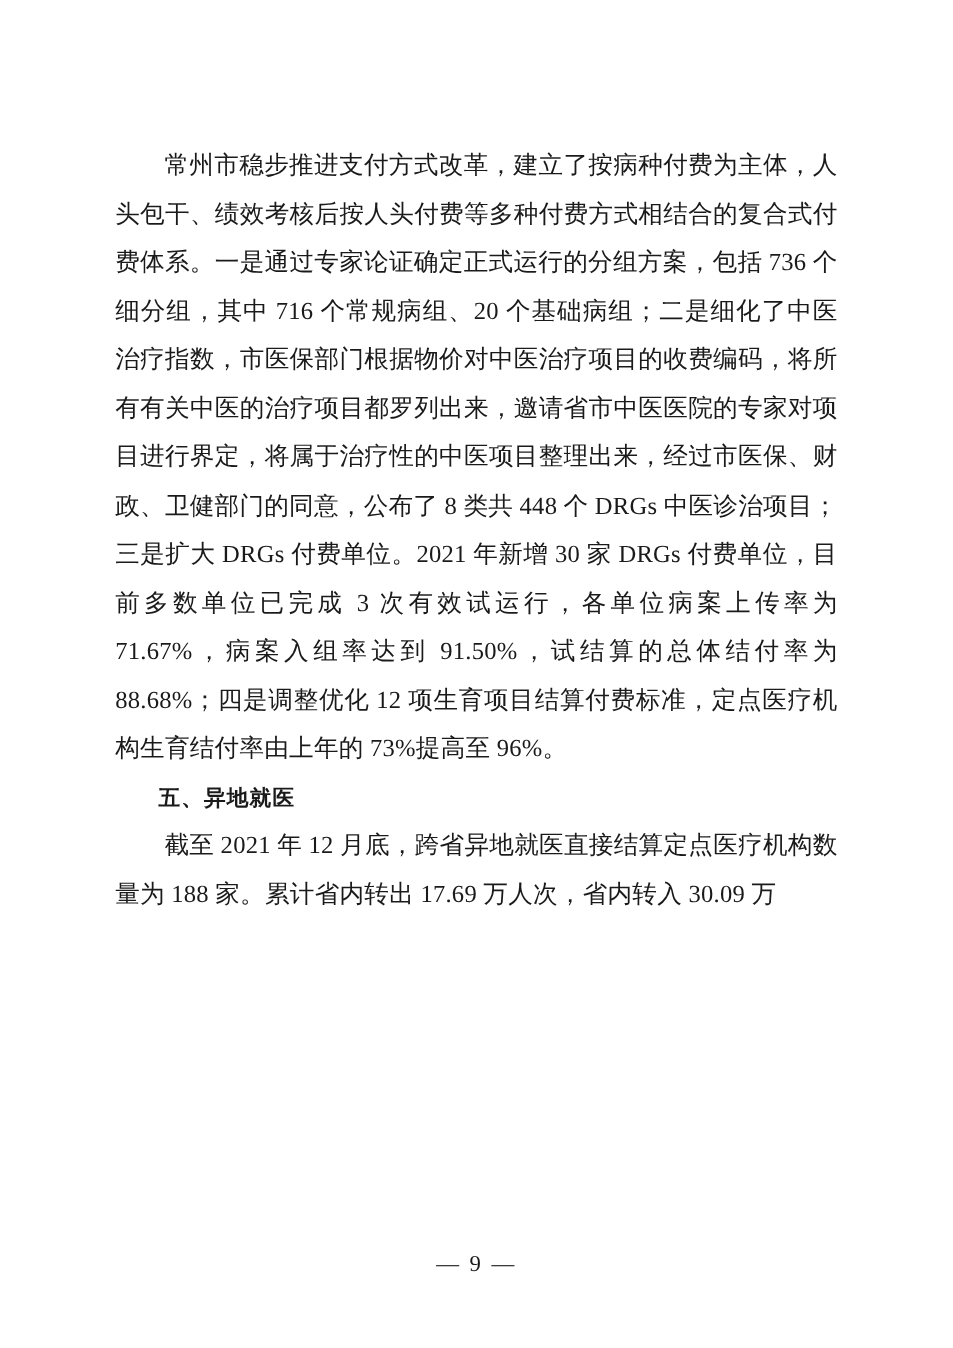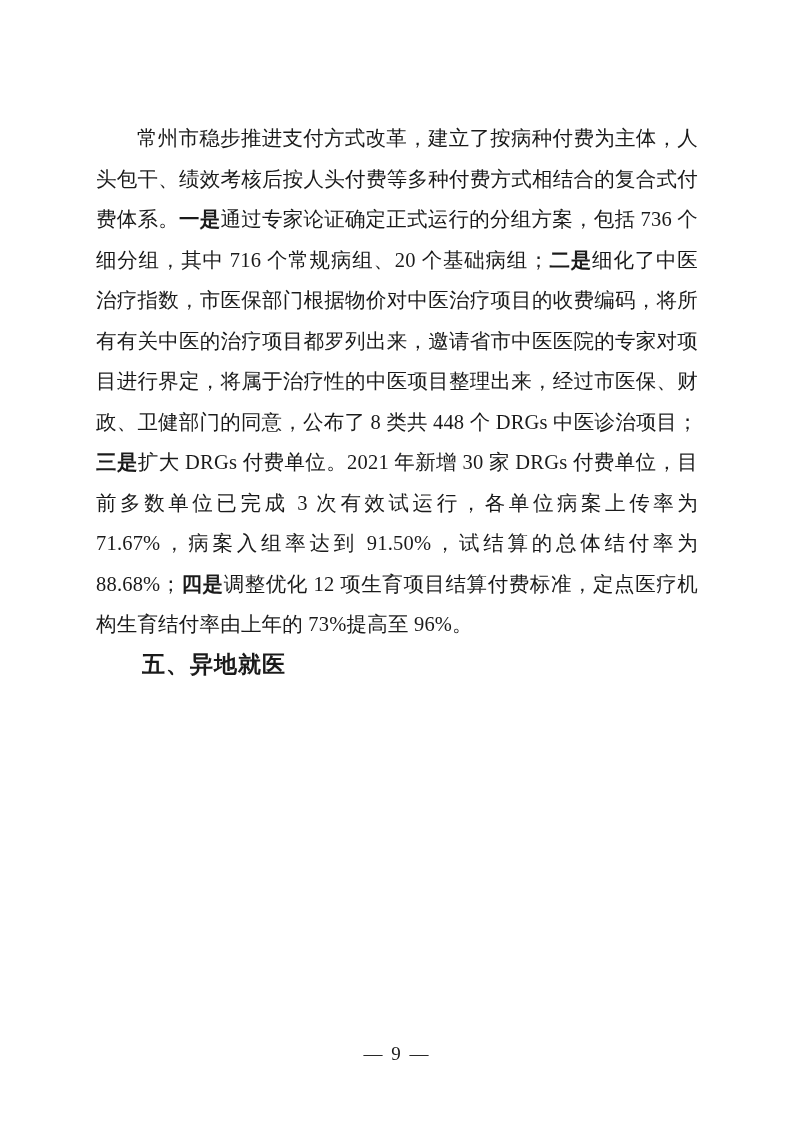"一是" .bold-run { font-weight: bold -> normal }
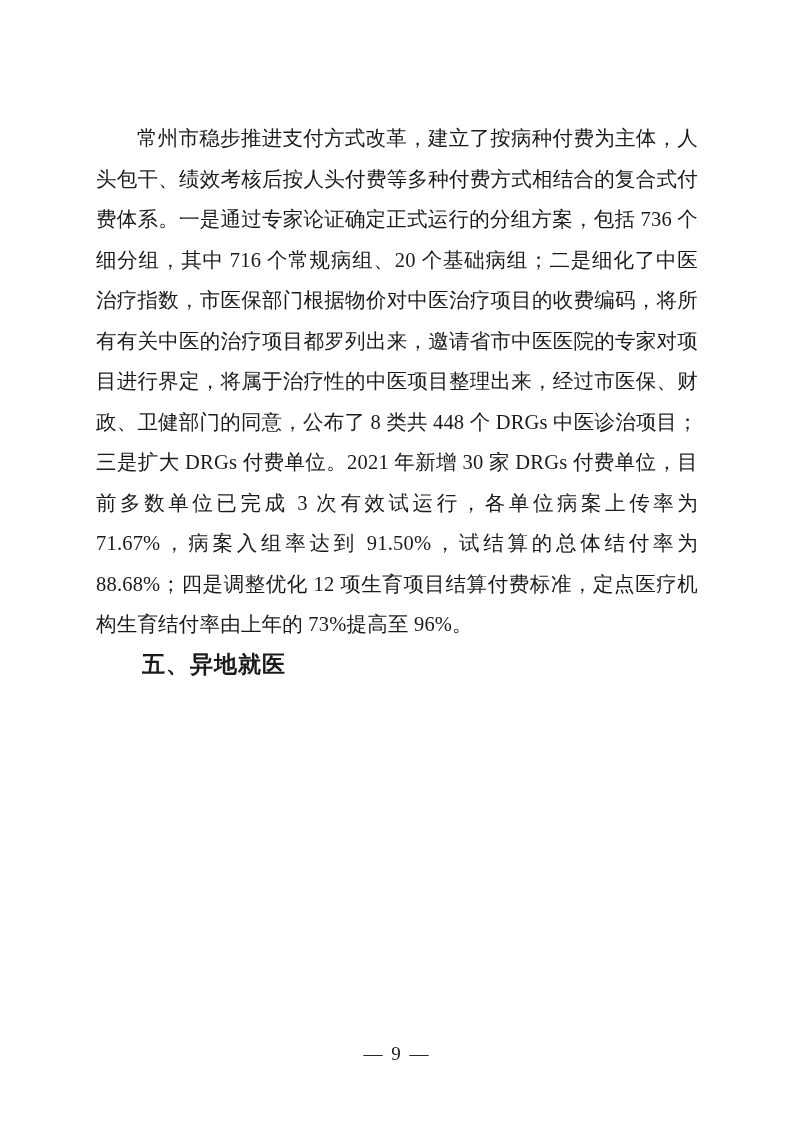"五、异地就医" h2.section-heading { font-size: 23px -> 18px }
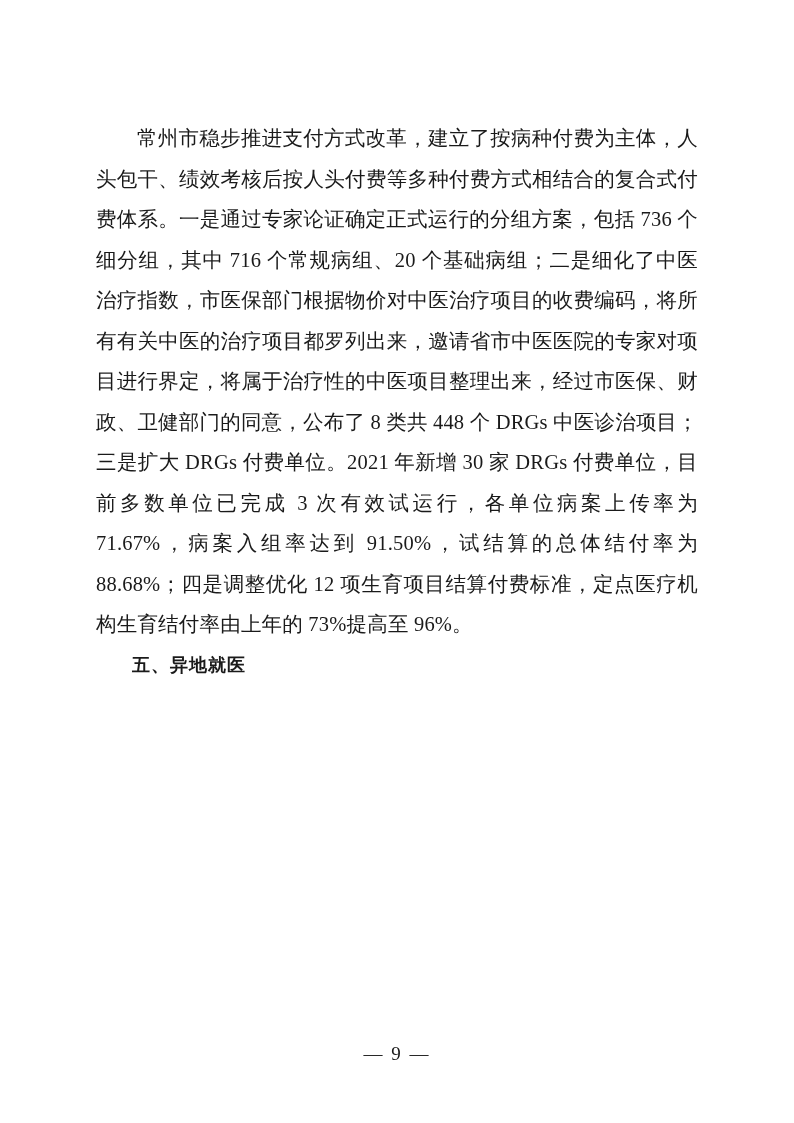"截至 2021 年 12 月底，跨省异地就医直接结算定点医疗机构数量为" p.para { html: none -> <p><span>截至 2021 年 12 月底，跨省异地就医直接结算定点医疗机构数量为 188 家。累计省内转出 17.69 万人次，省内转入 30.09 万</span></p> }
